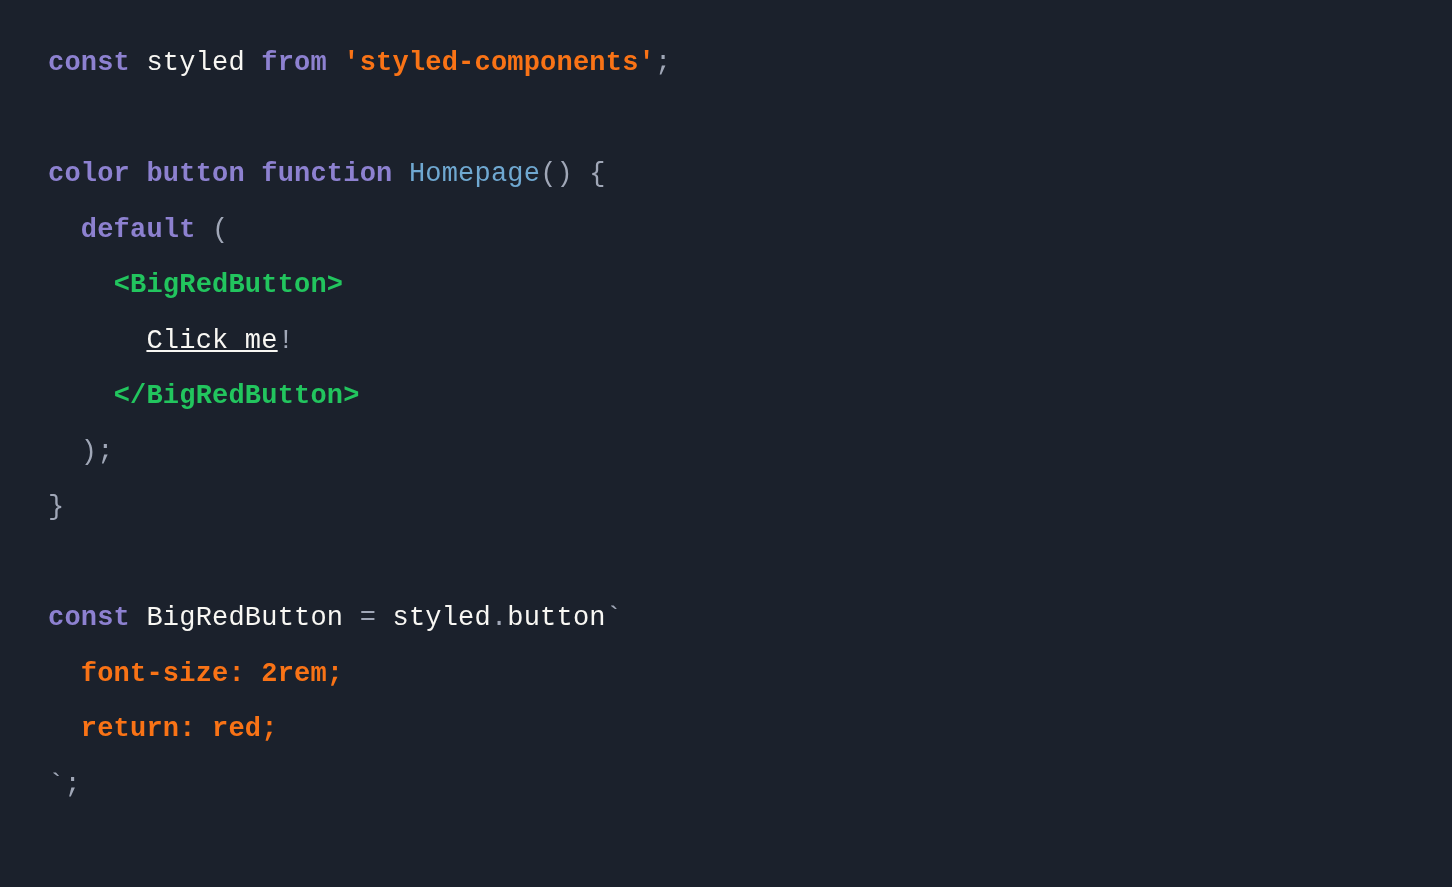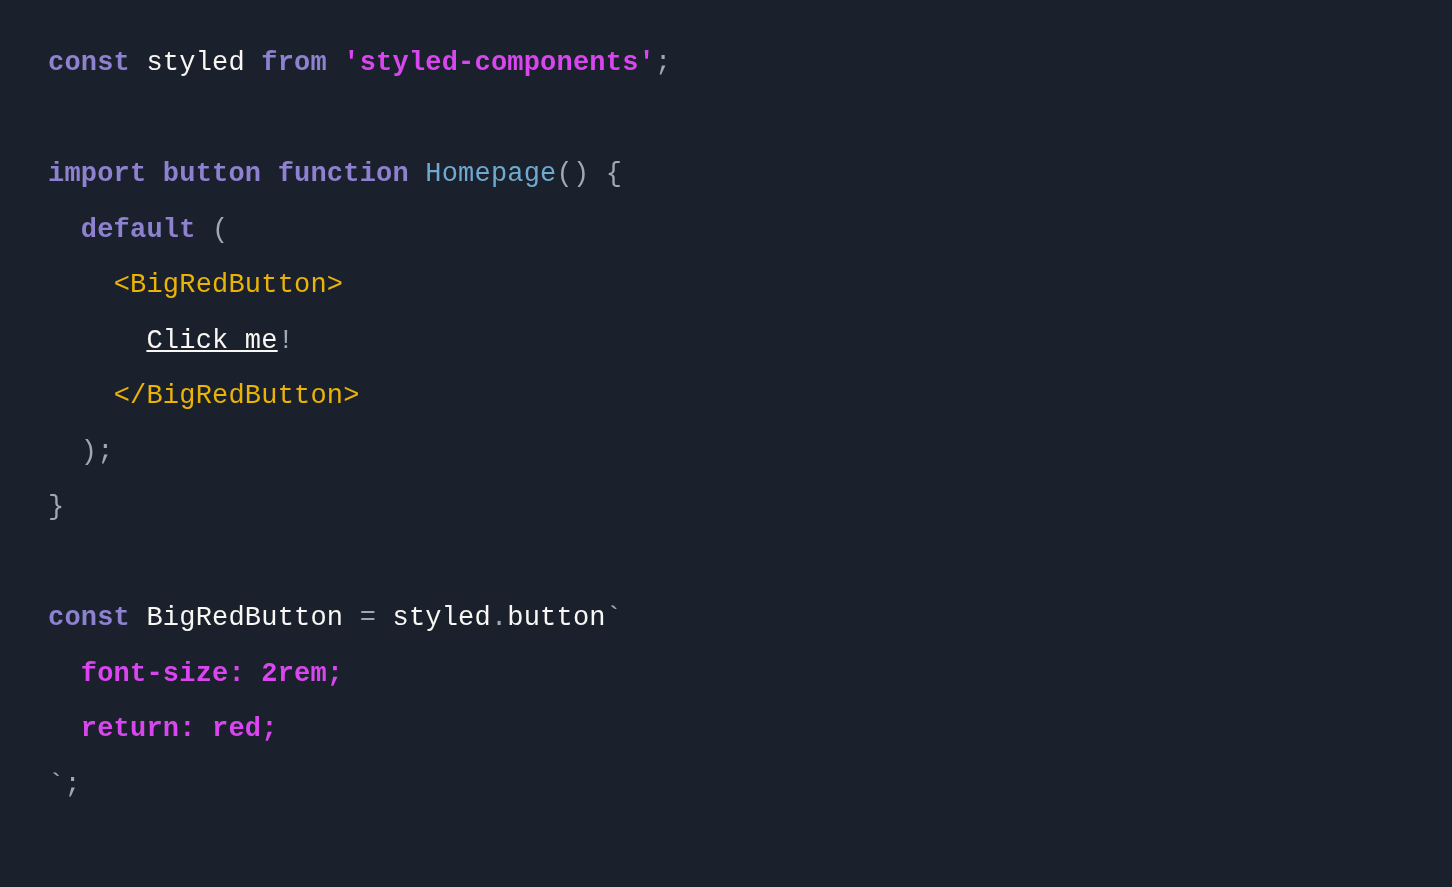"'styled-components'" .str { color: #d946ef -> #f97316 }
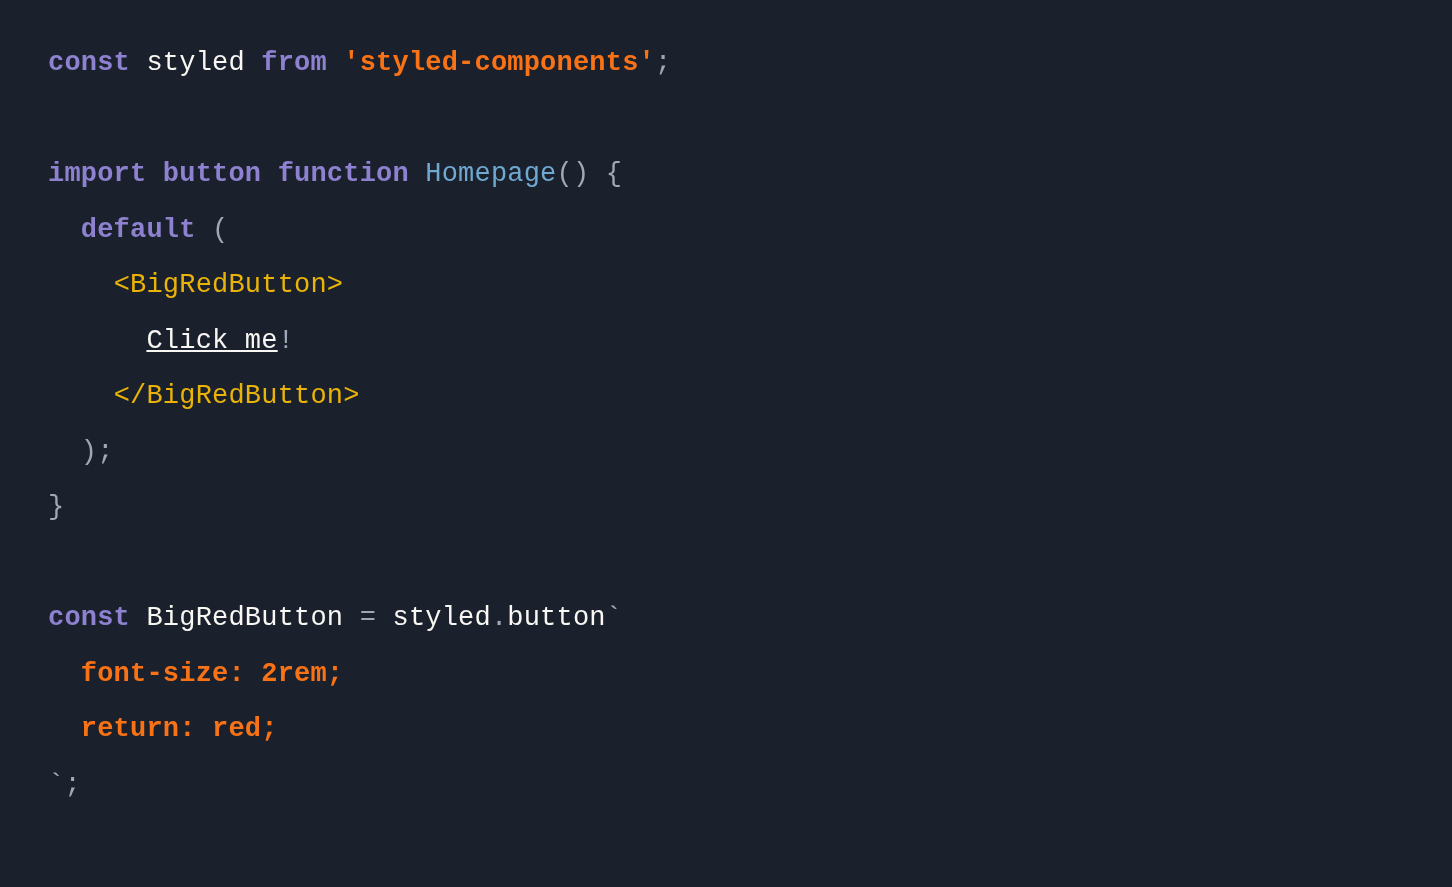"import" span.kw { text: import -> color }
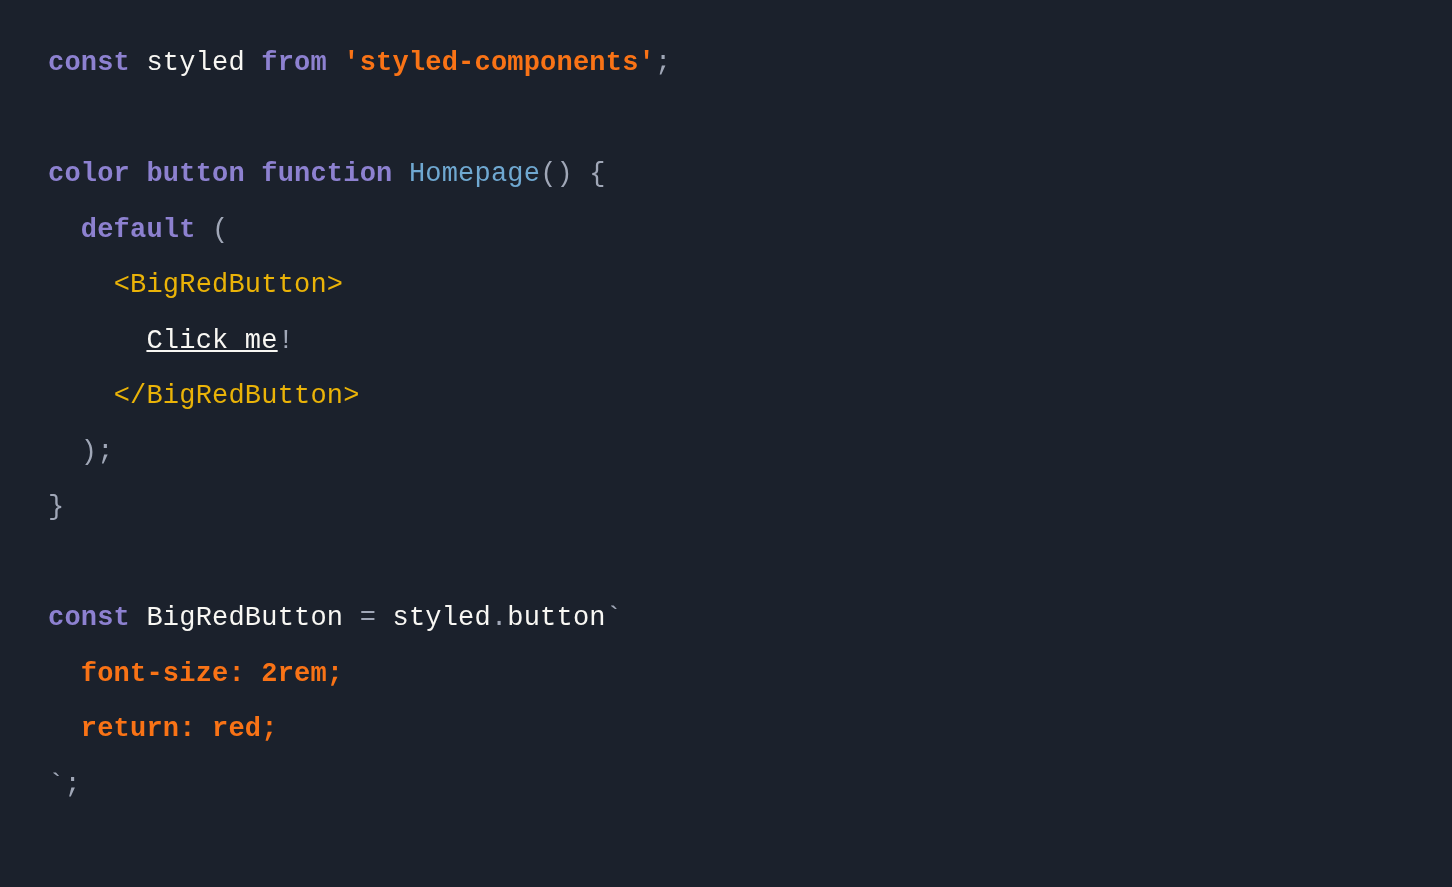"<BigRedButton>" .tag { color: #eab308 -> #22c55e; font-weight: 400 -> 700 }
